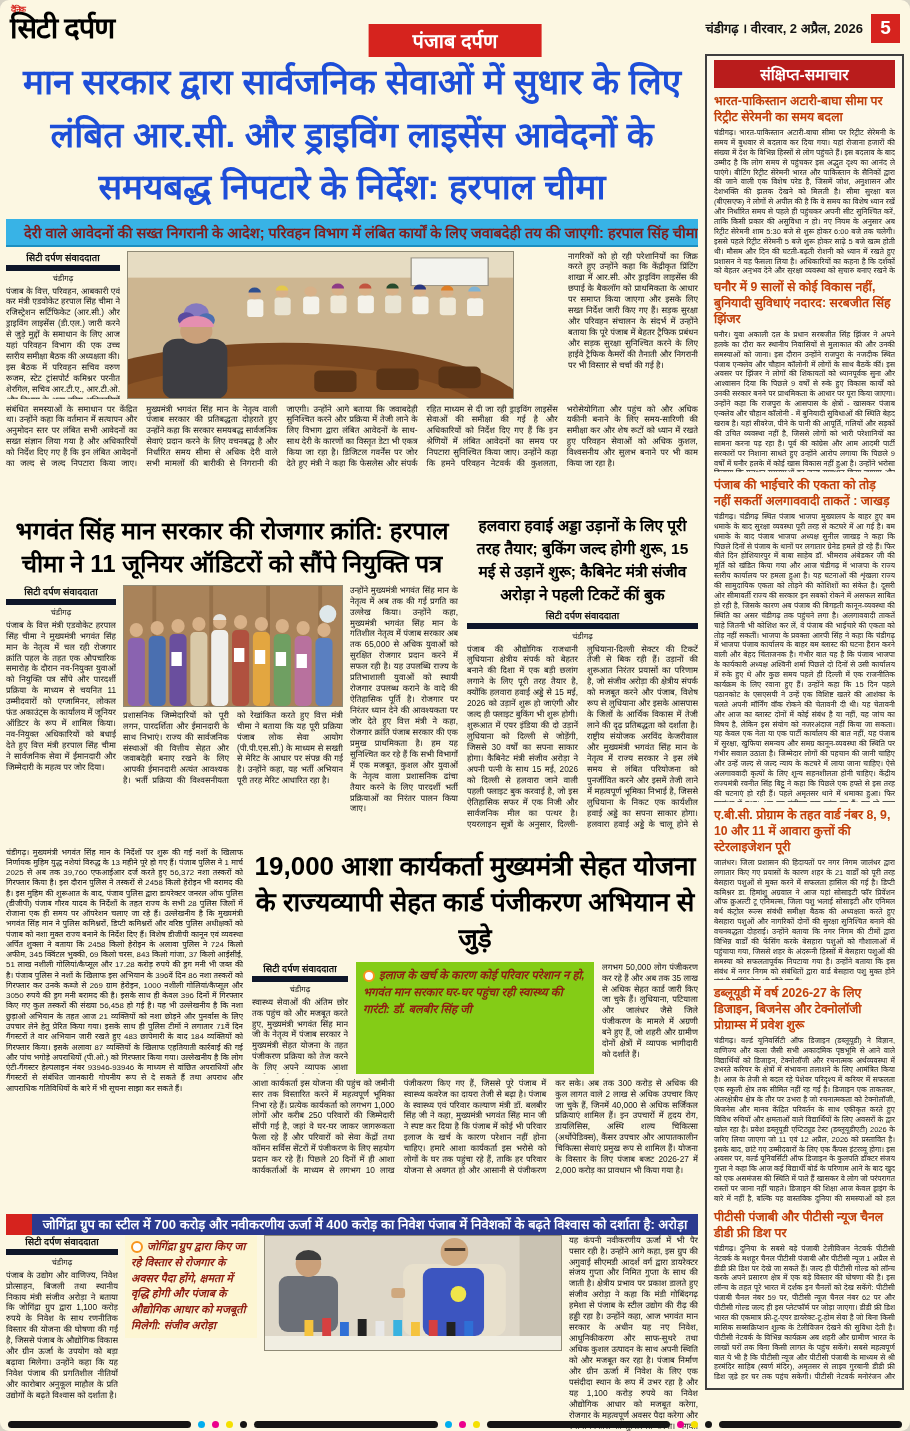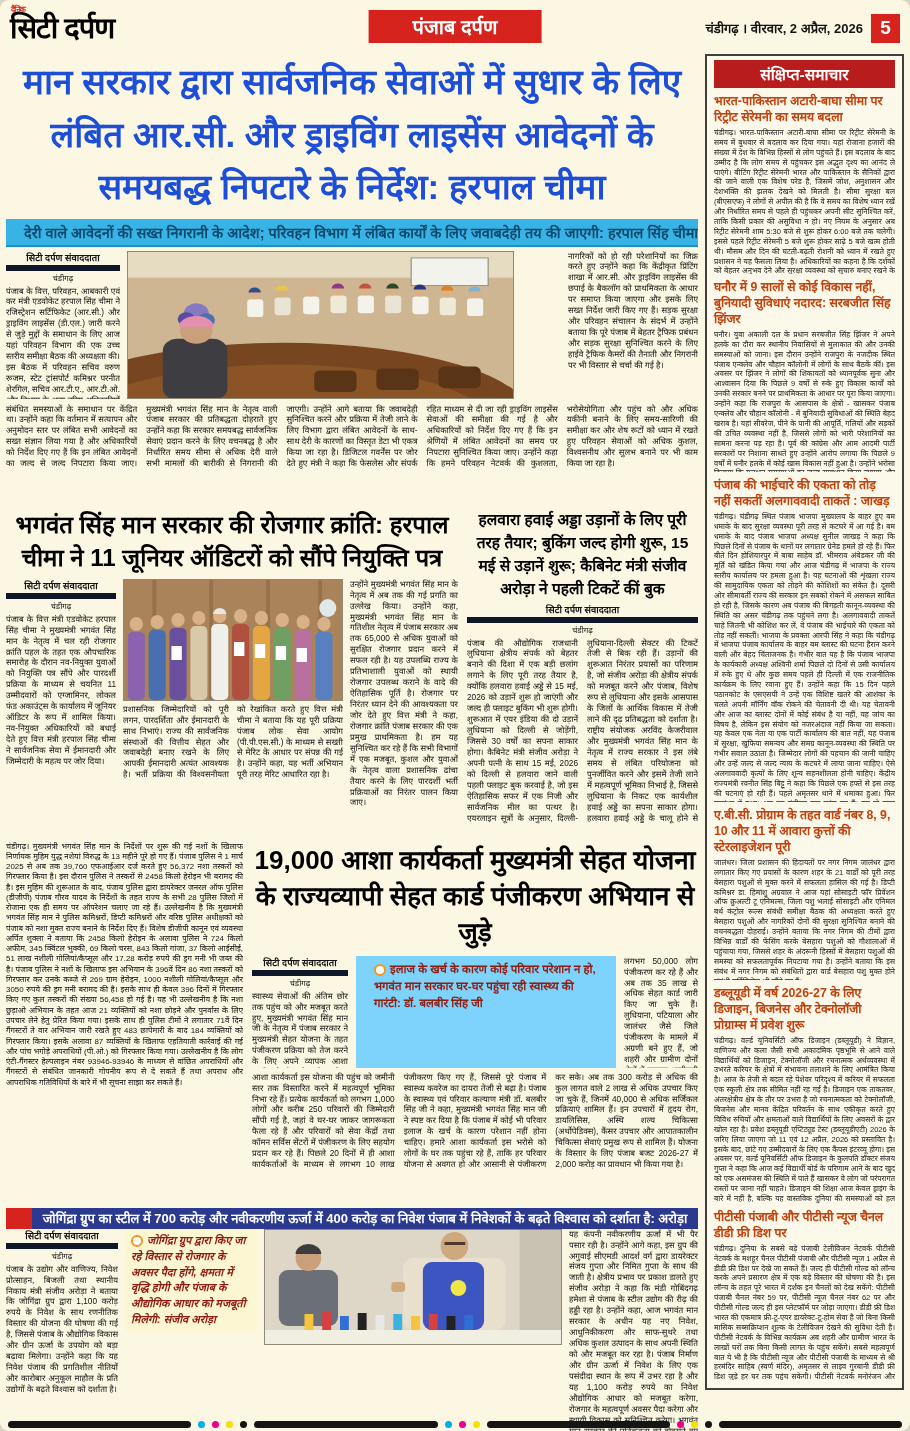"पंजाब दर्पण" .banner { top: 10px -> 24px }
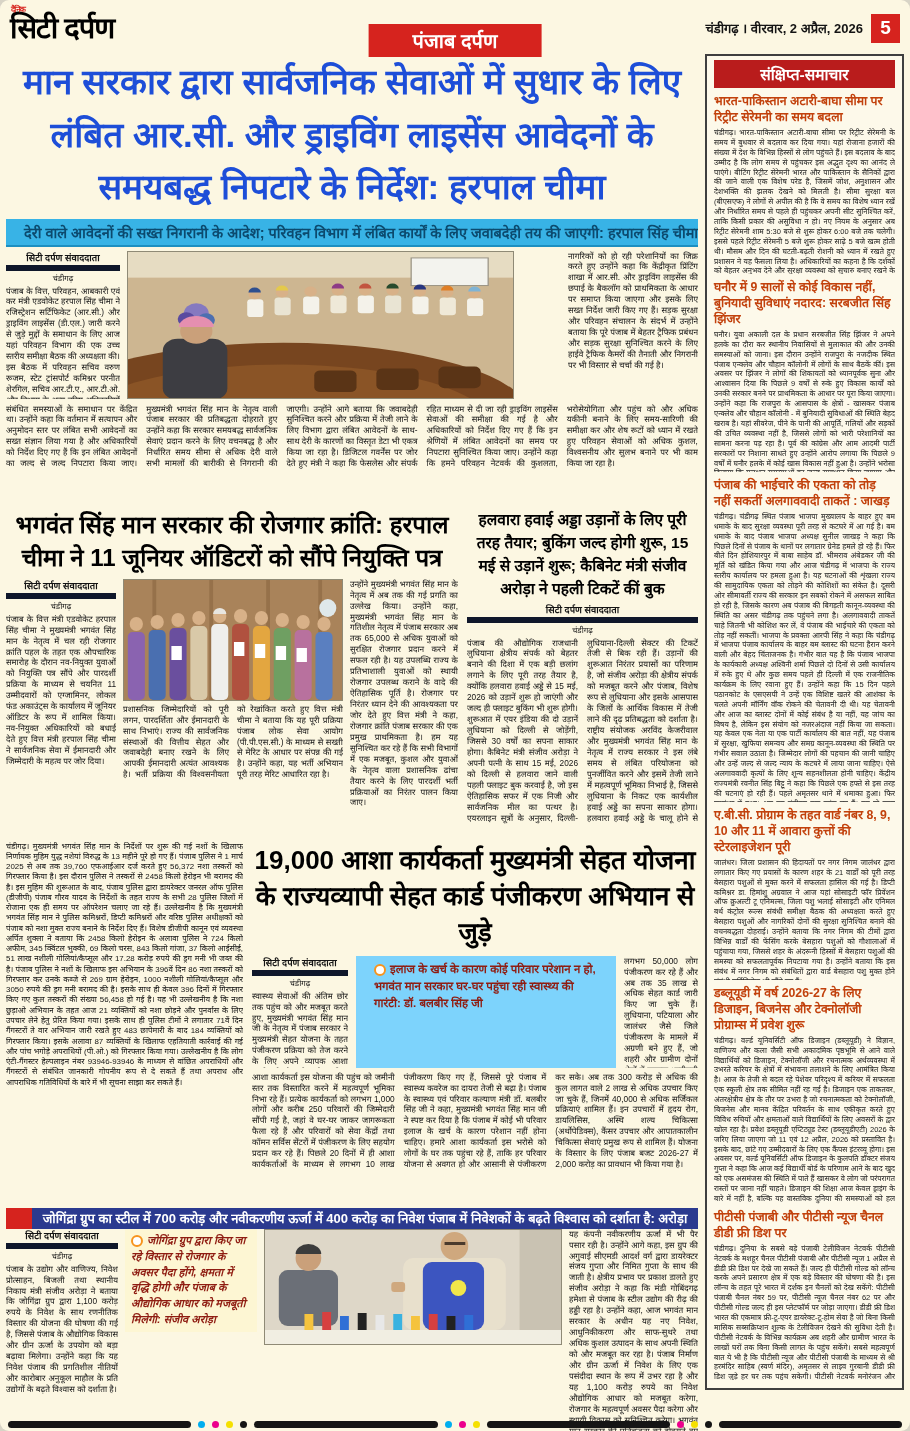"देरी वाले आवेदनों की सख्त" .substrip { color: #0c4a6e -> #7f1d1d }
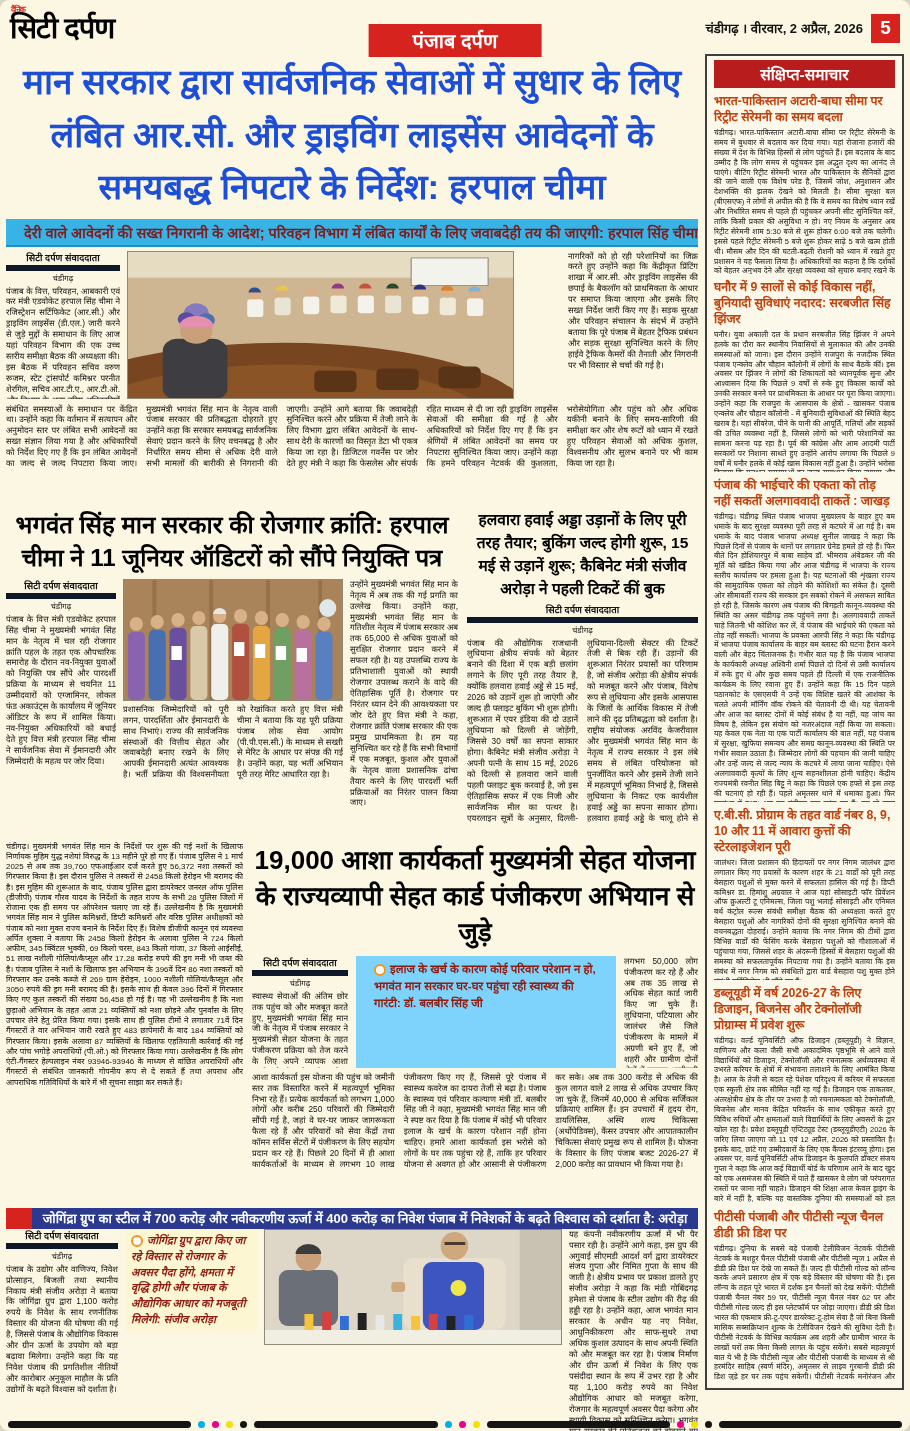"भगवंत सिंह मान सरकार की" .mid { margin-top: 4px -> 10px }
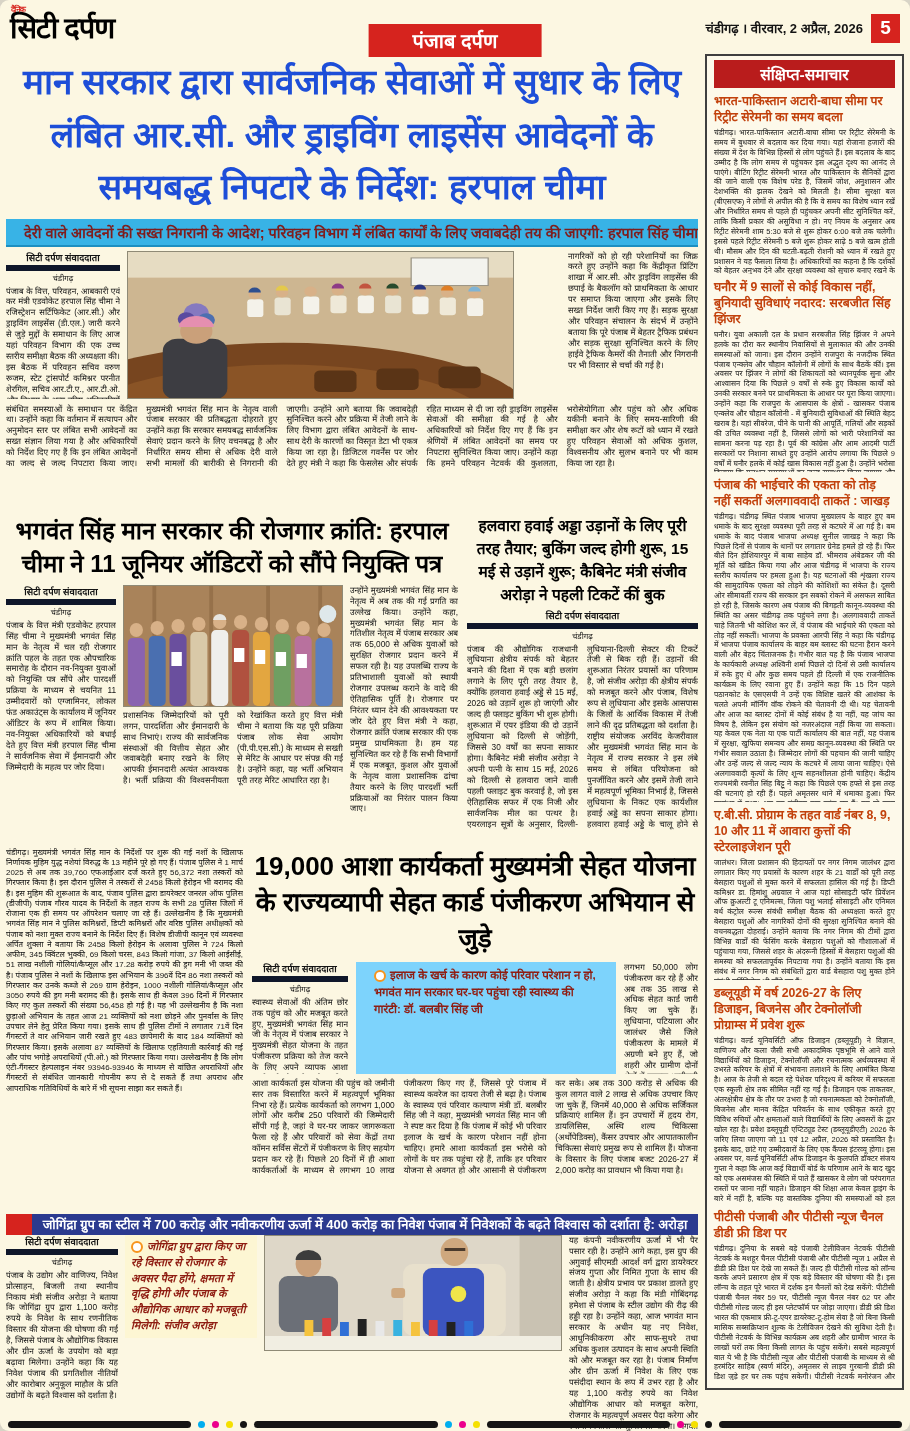"इलाज के खर्च के कारण" .quotebox { background: #7dd3fc -> #84cc16; font-style: none -> italic; padding: 5px 18px -> 5px 7px }
